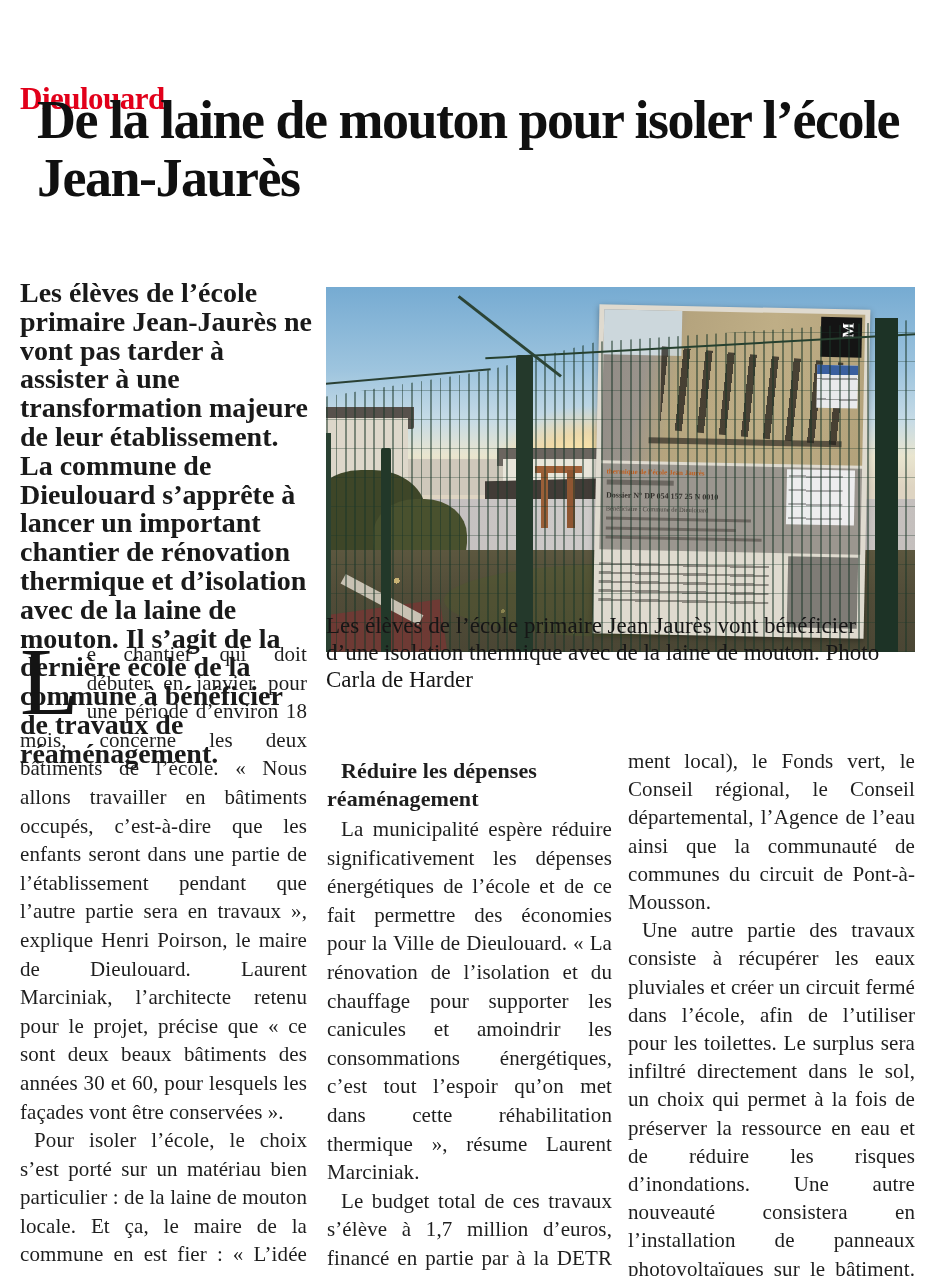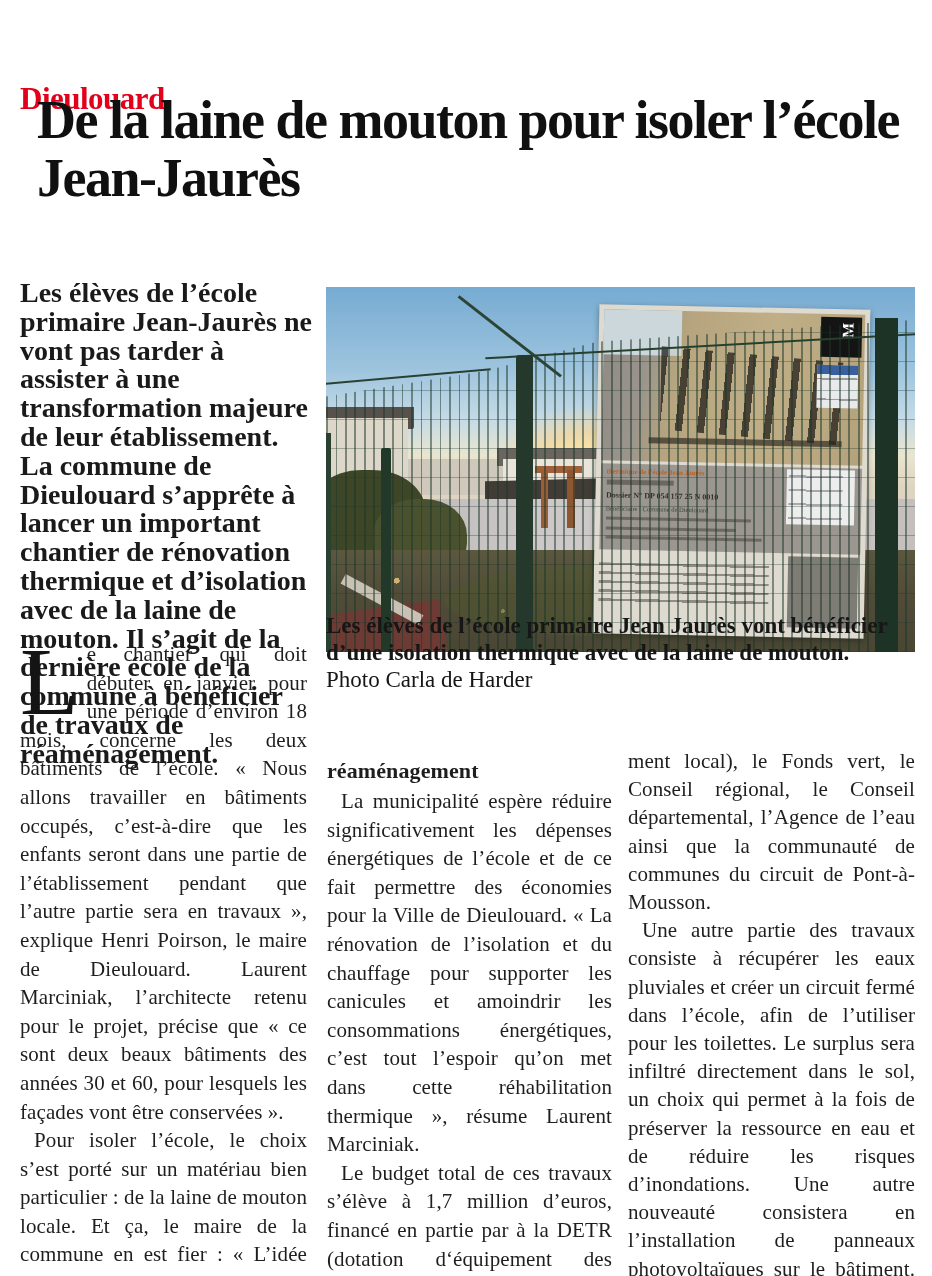"Les élèves de l’école primaire Jean" .caption .cap-bold { font-weight: 700 -> 400 }
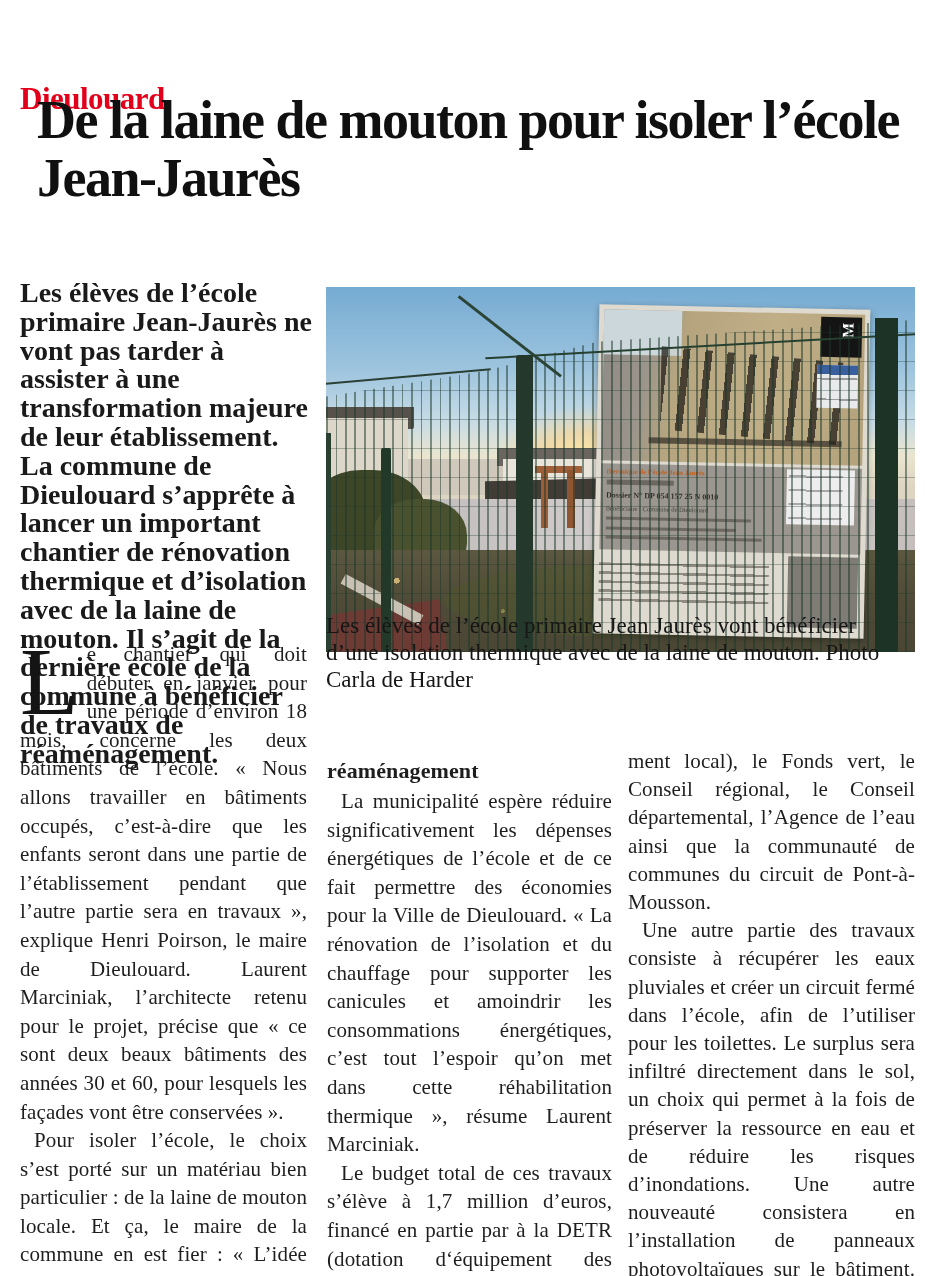"Réduire les dépenses" span { html: none -> <span>Réduire les dépenses</span> }
